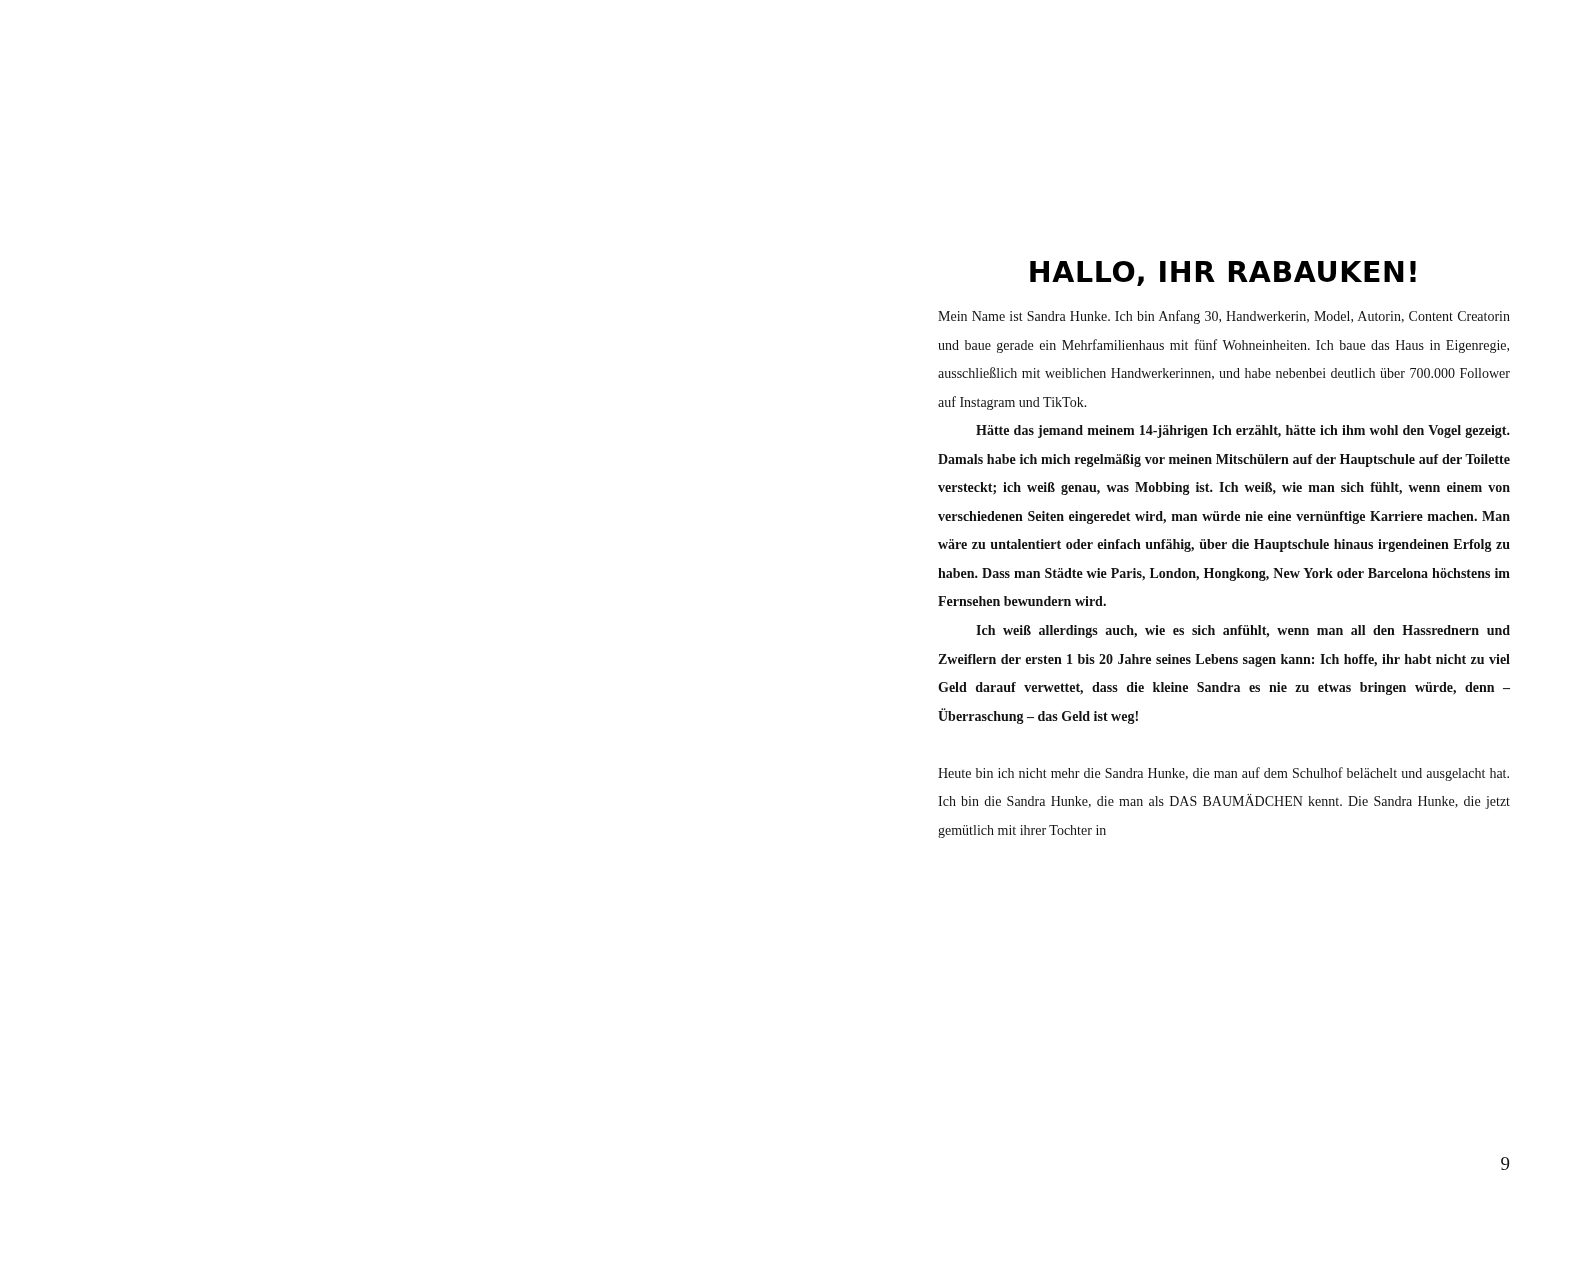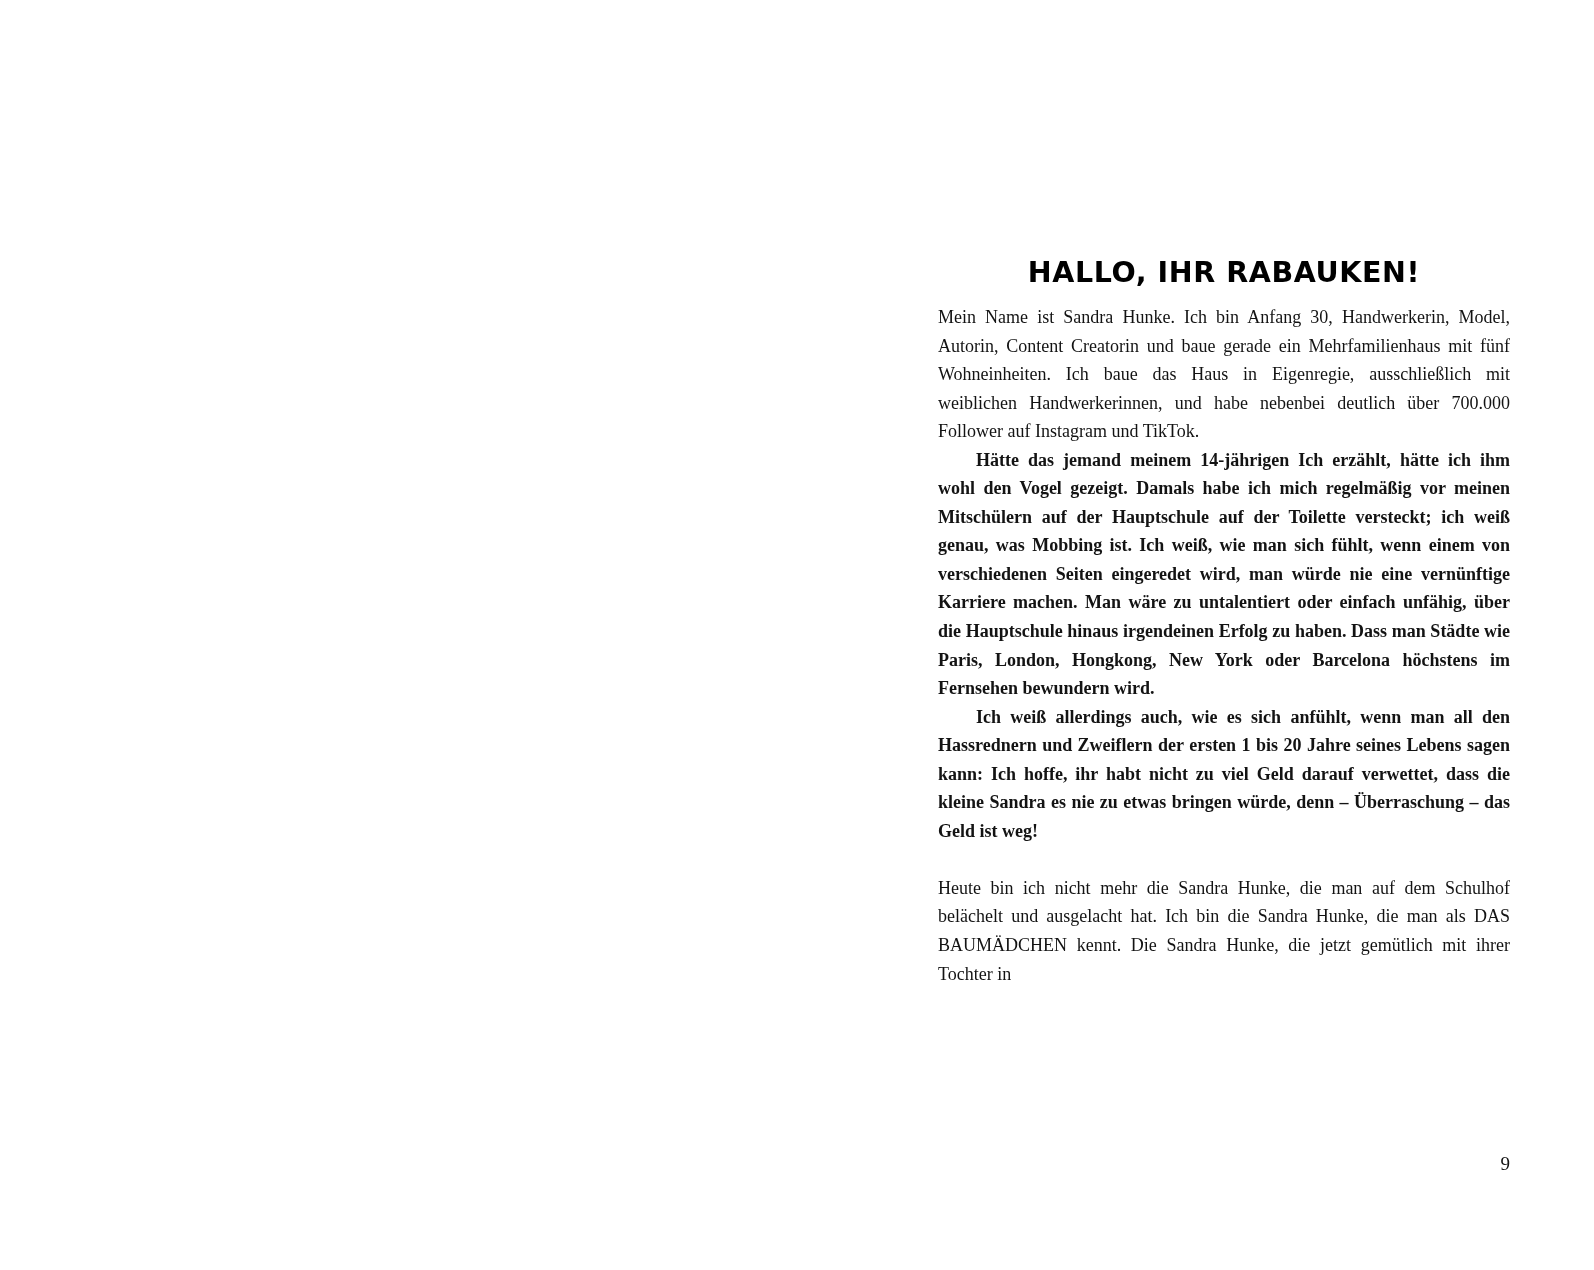"Mein Name ist Sandra Hunke." .body-copy p { font-size: 18px -> 14px }
